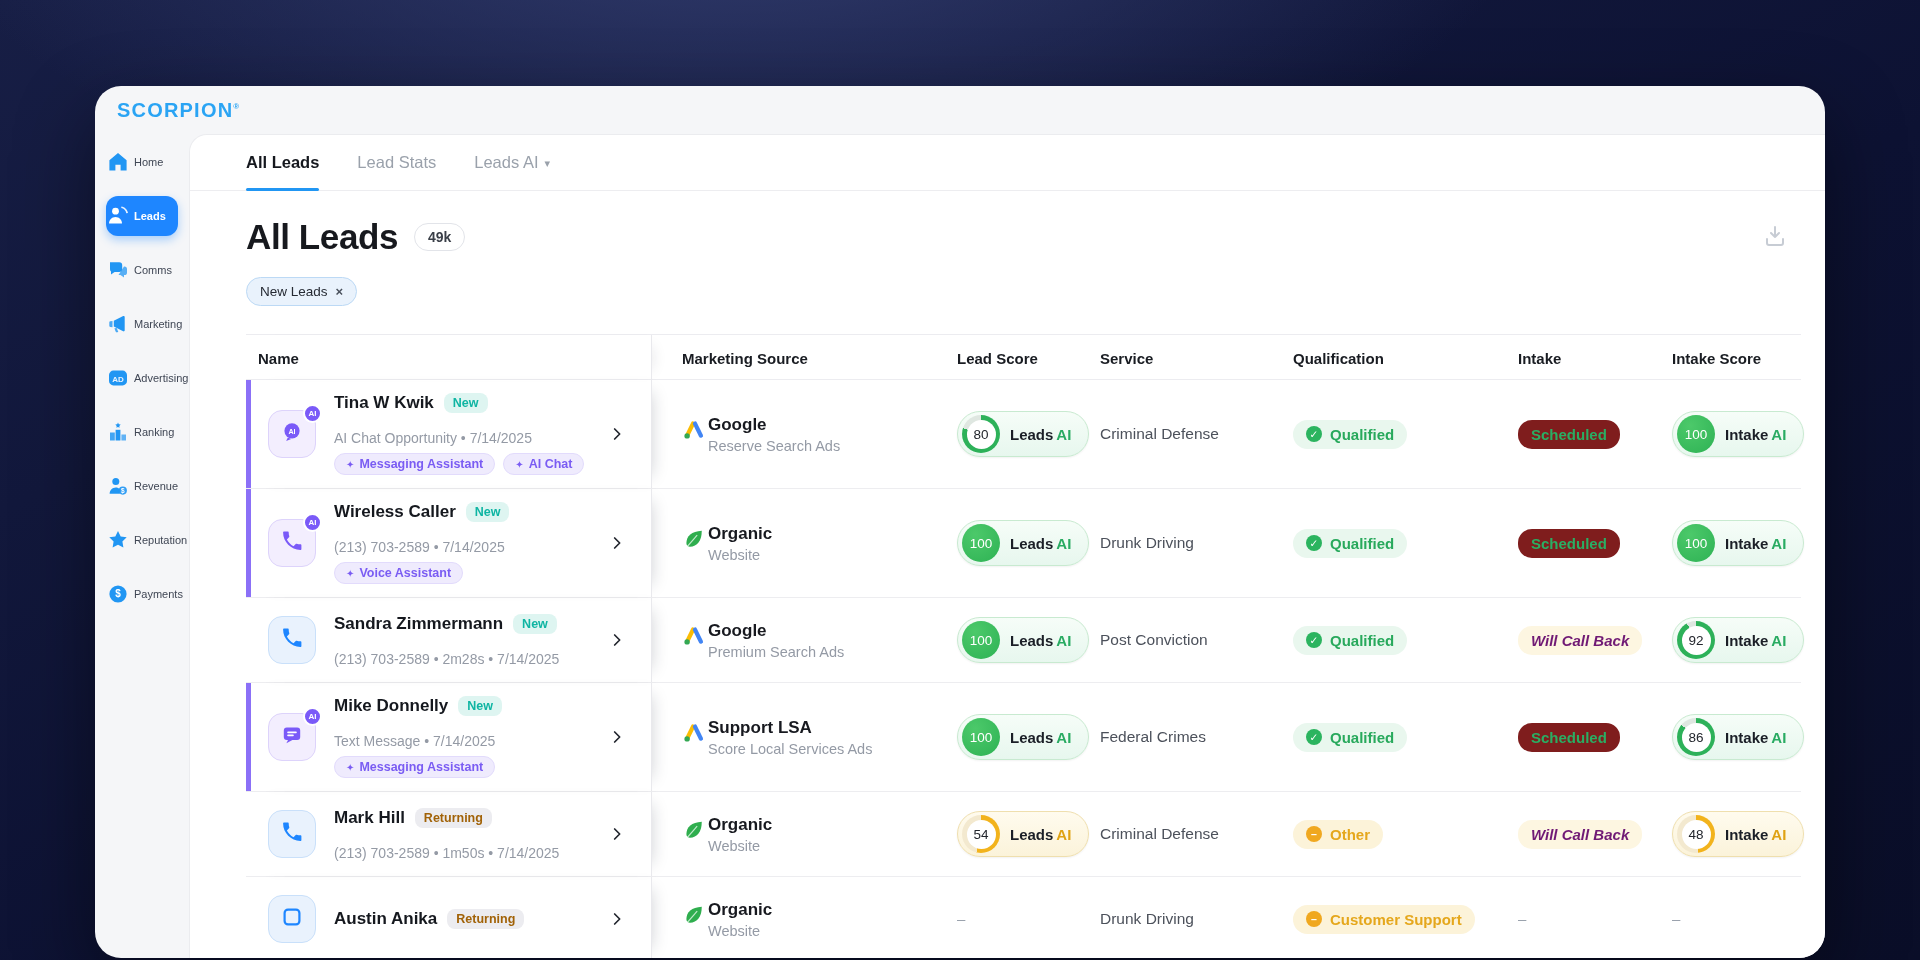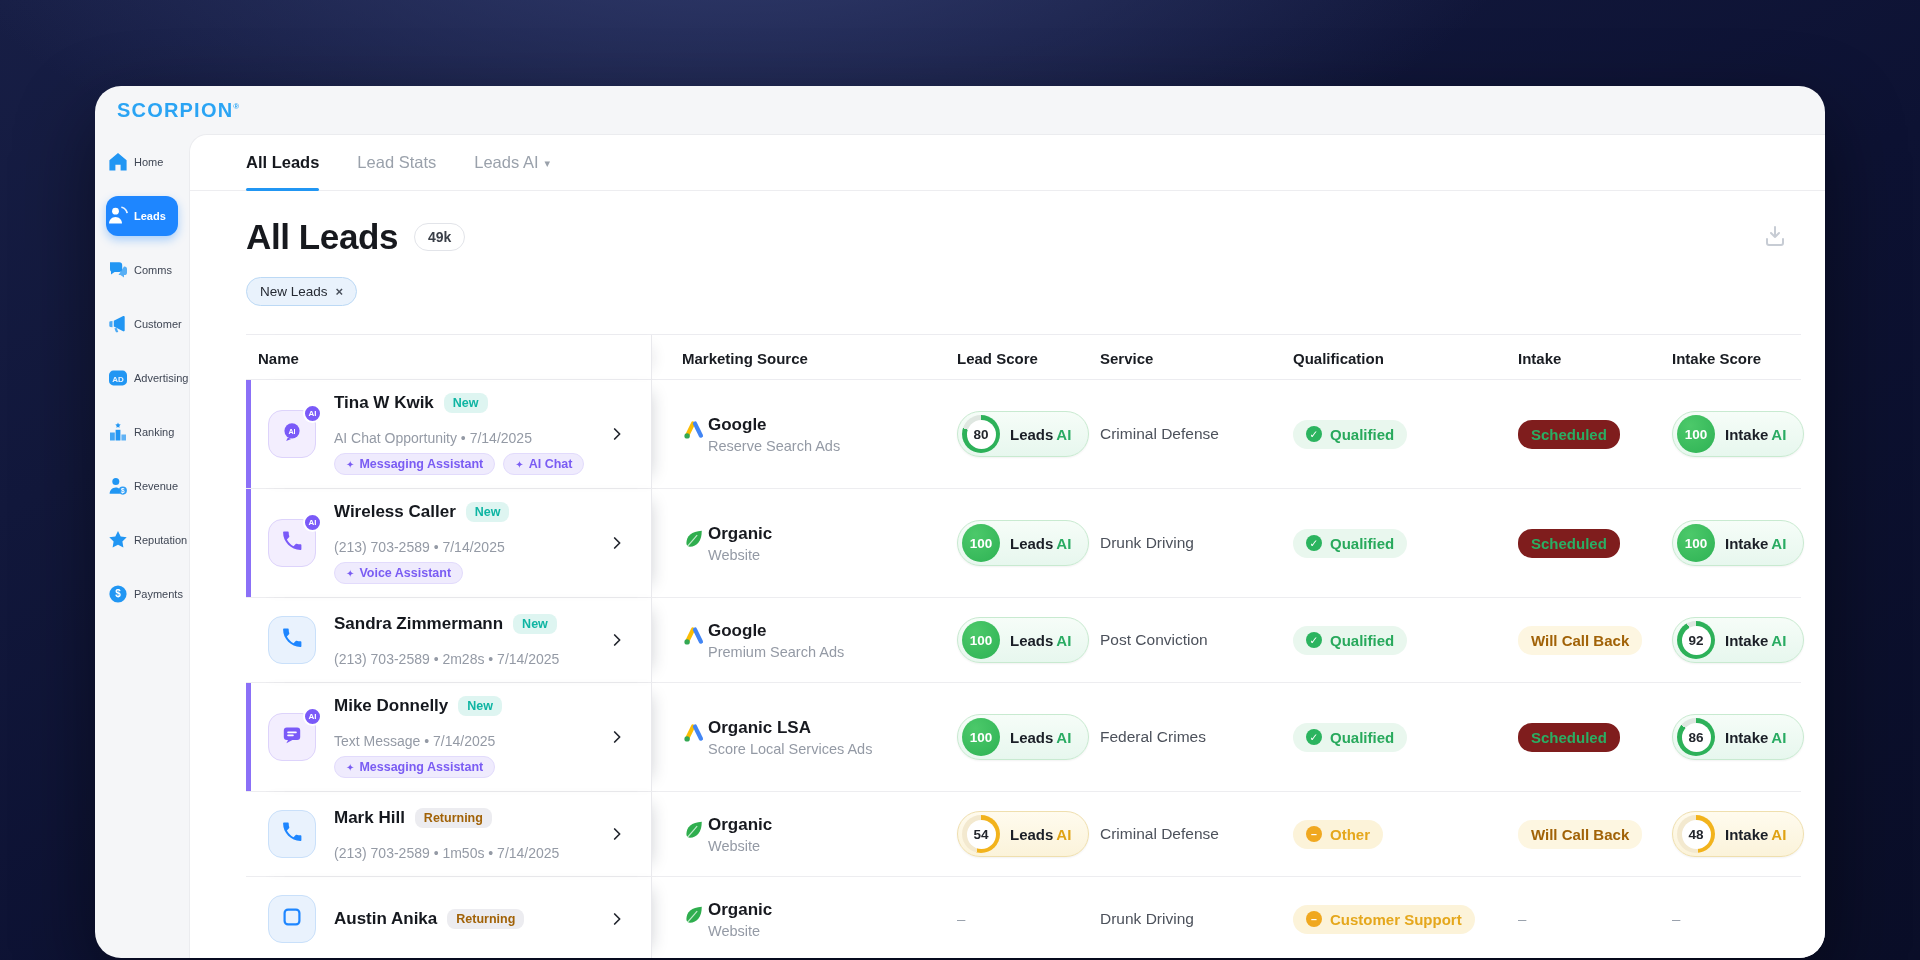"Customer" span.nav-label { text: Customer -> Marketing }
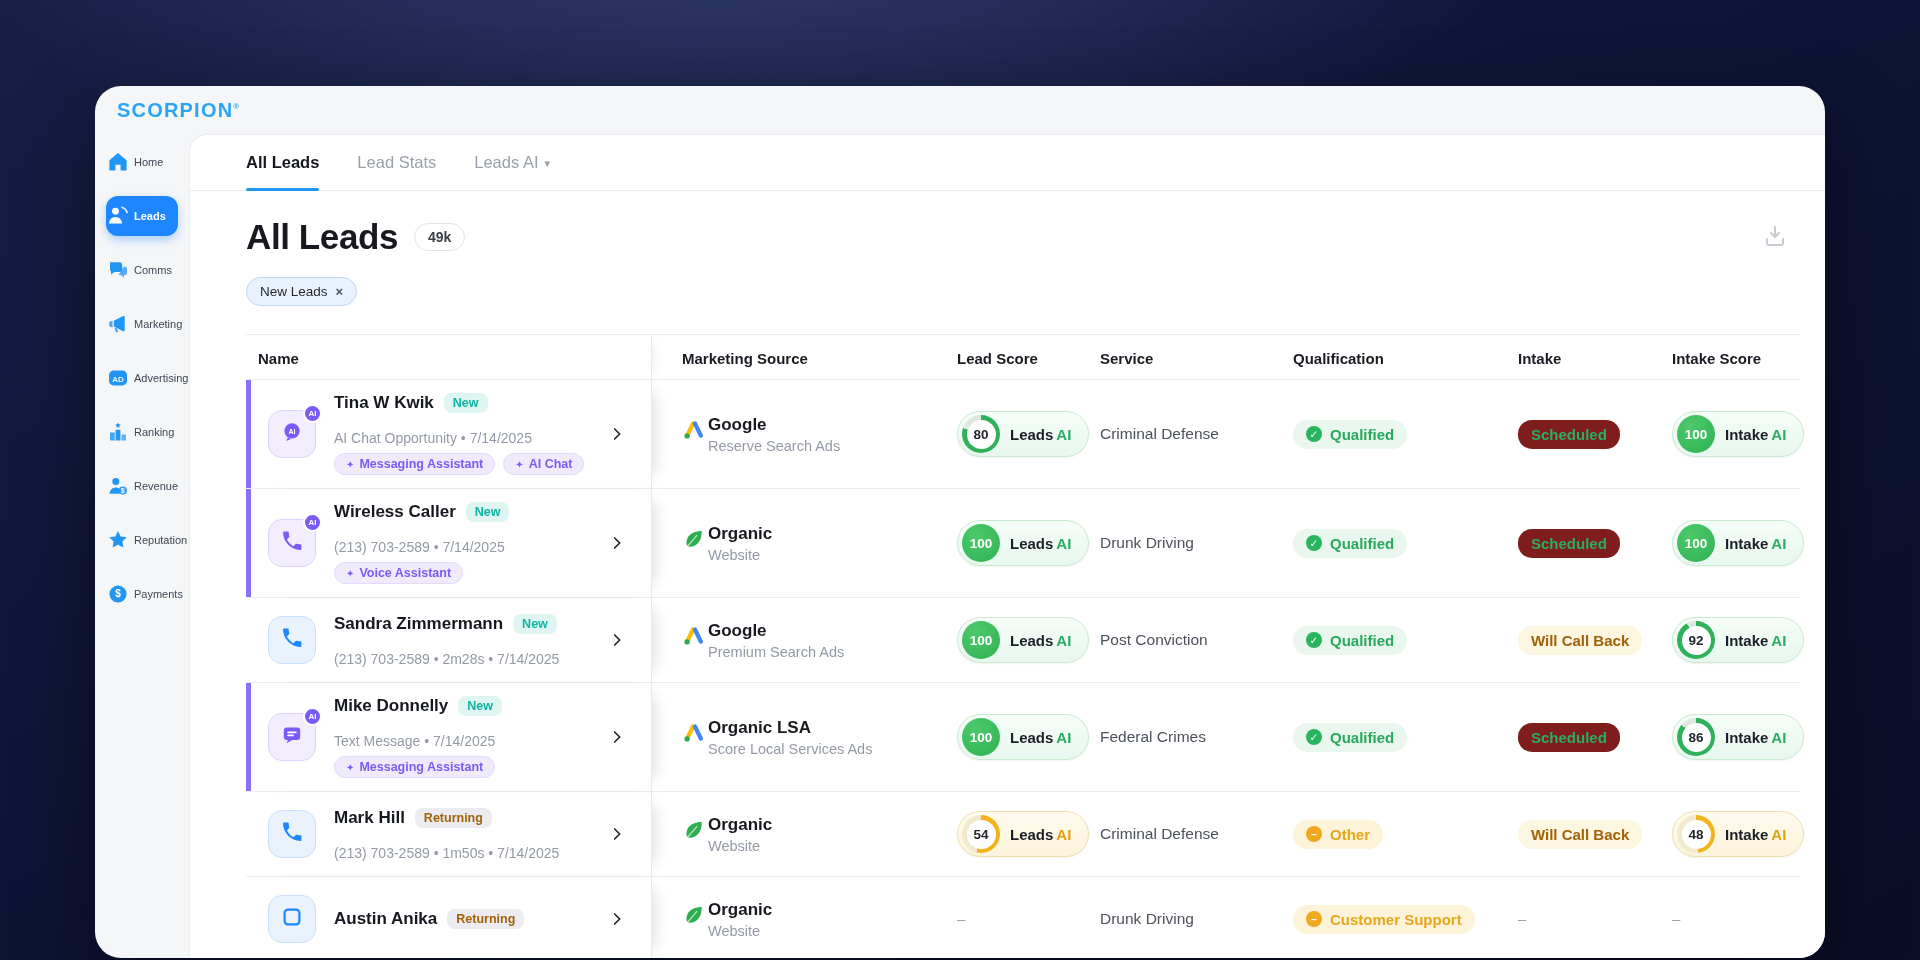"80" .sc-circle { font-weight: 700 -> 400 }
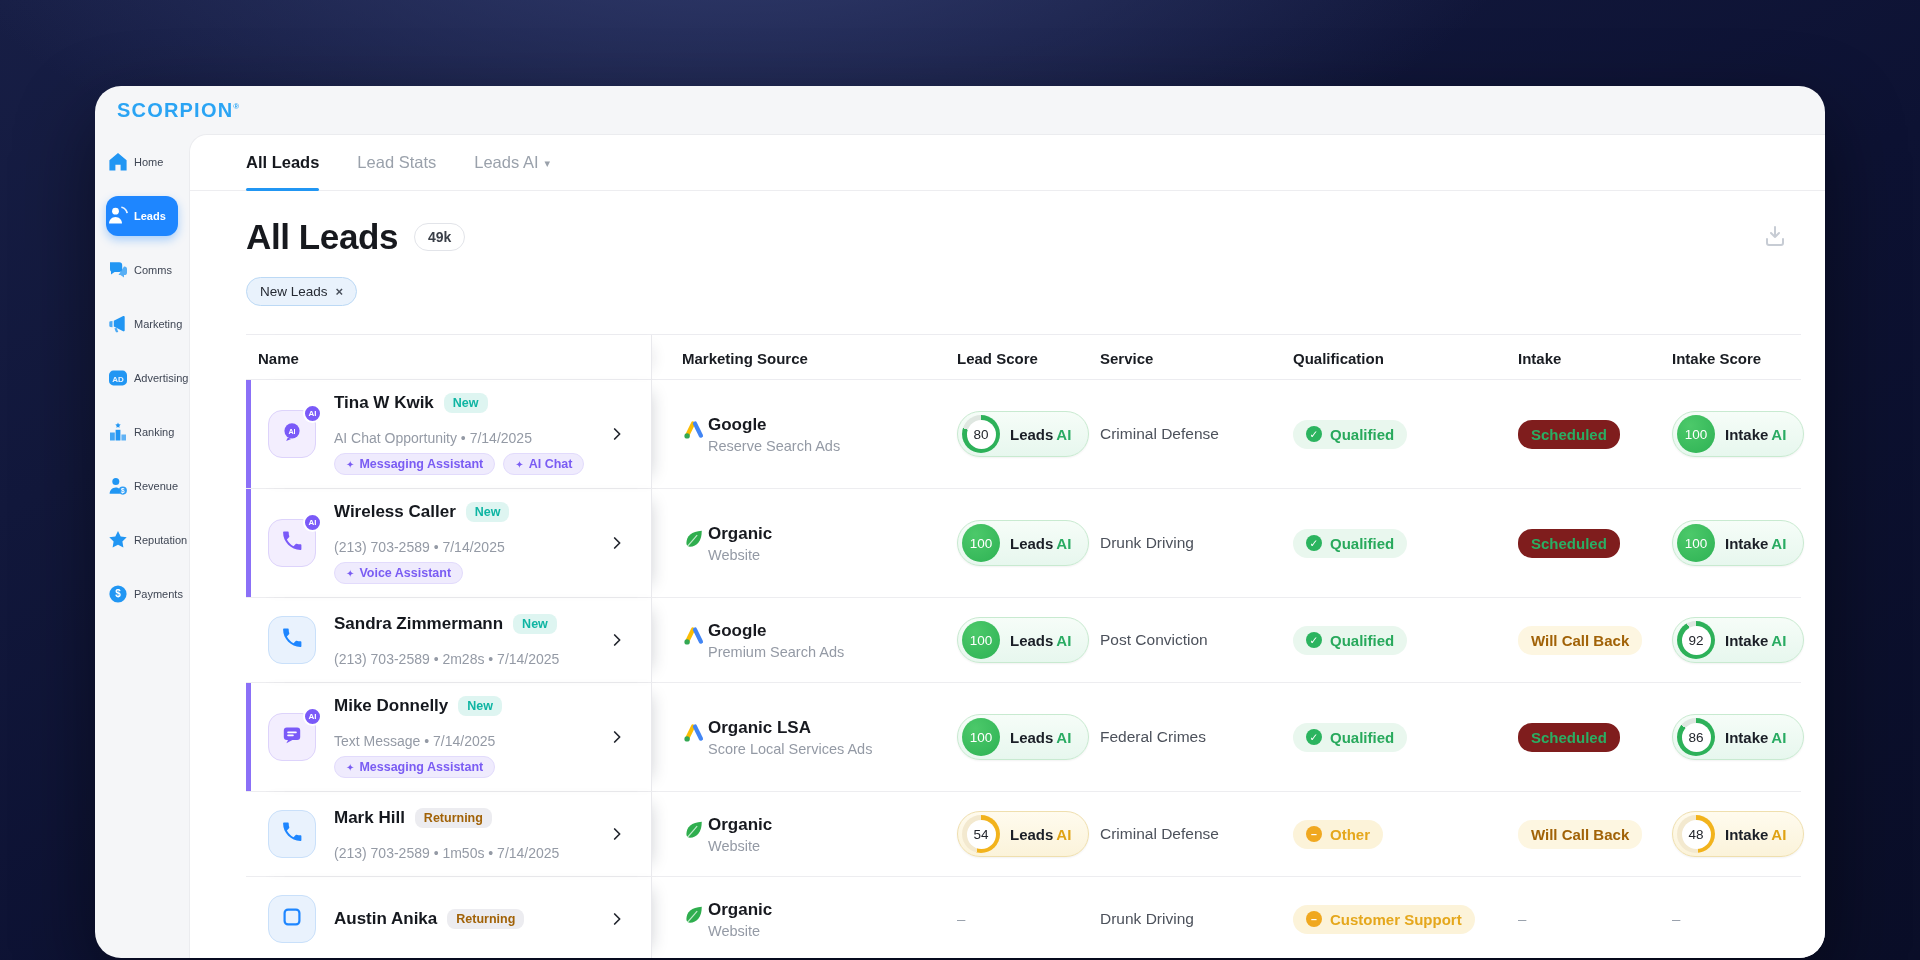"Will Call Back" .intake-badge.amber { color: #a16207 -> #701a75; font-style: none -> italic }
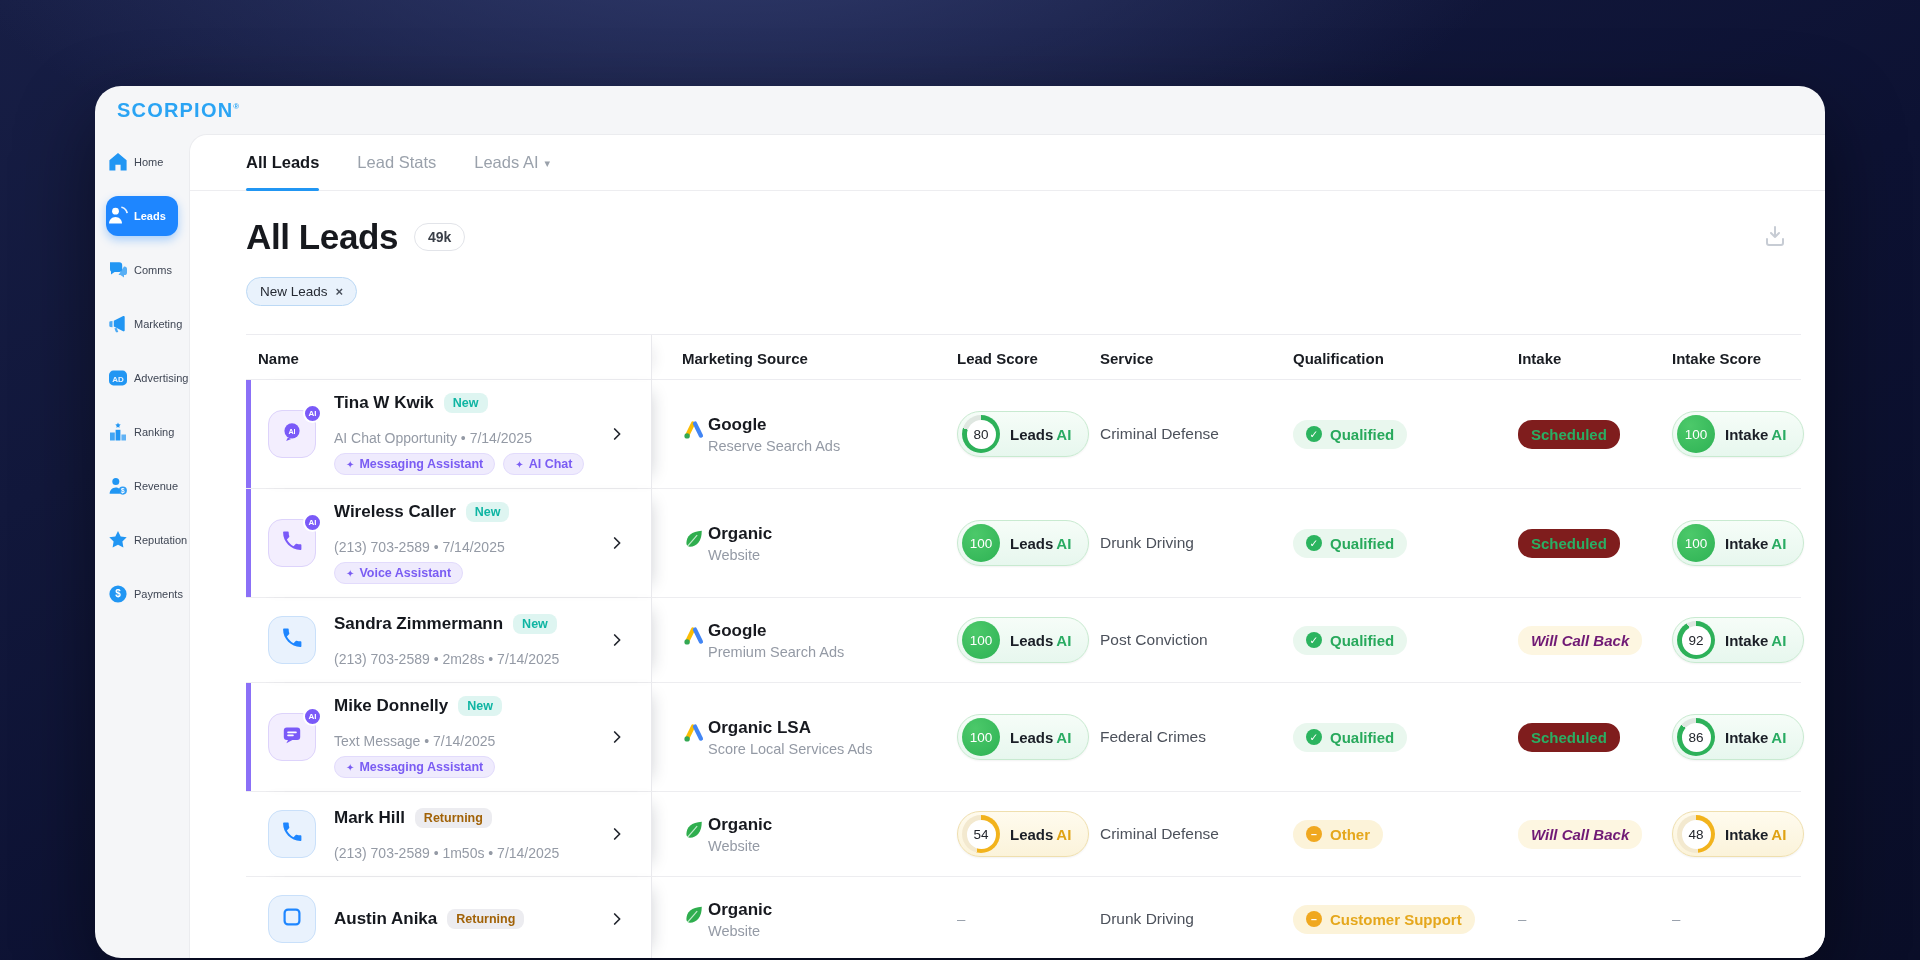"Organic LSA" div.src-title { text: Organic -> Support }
